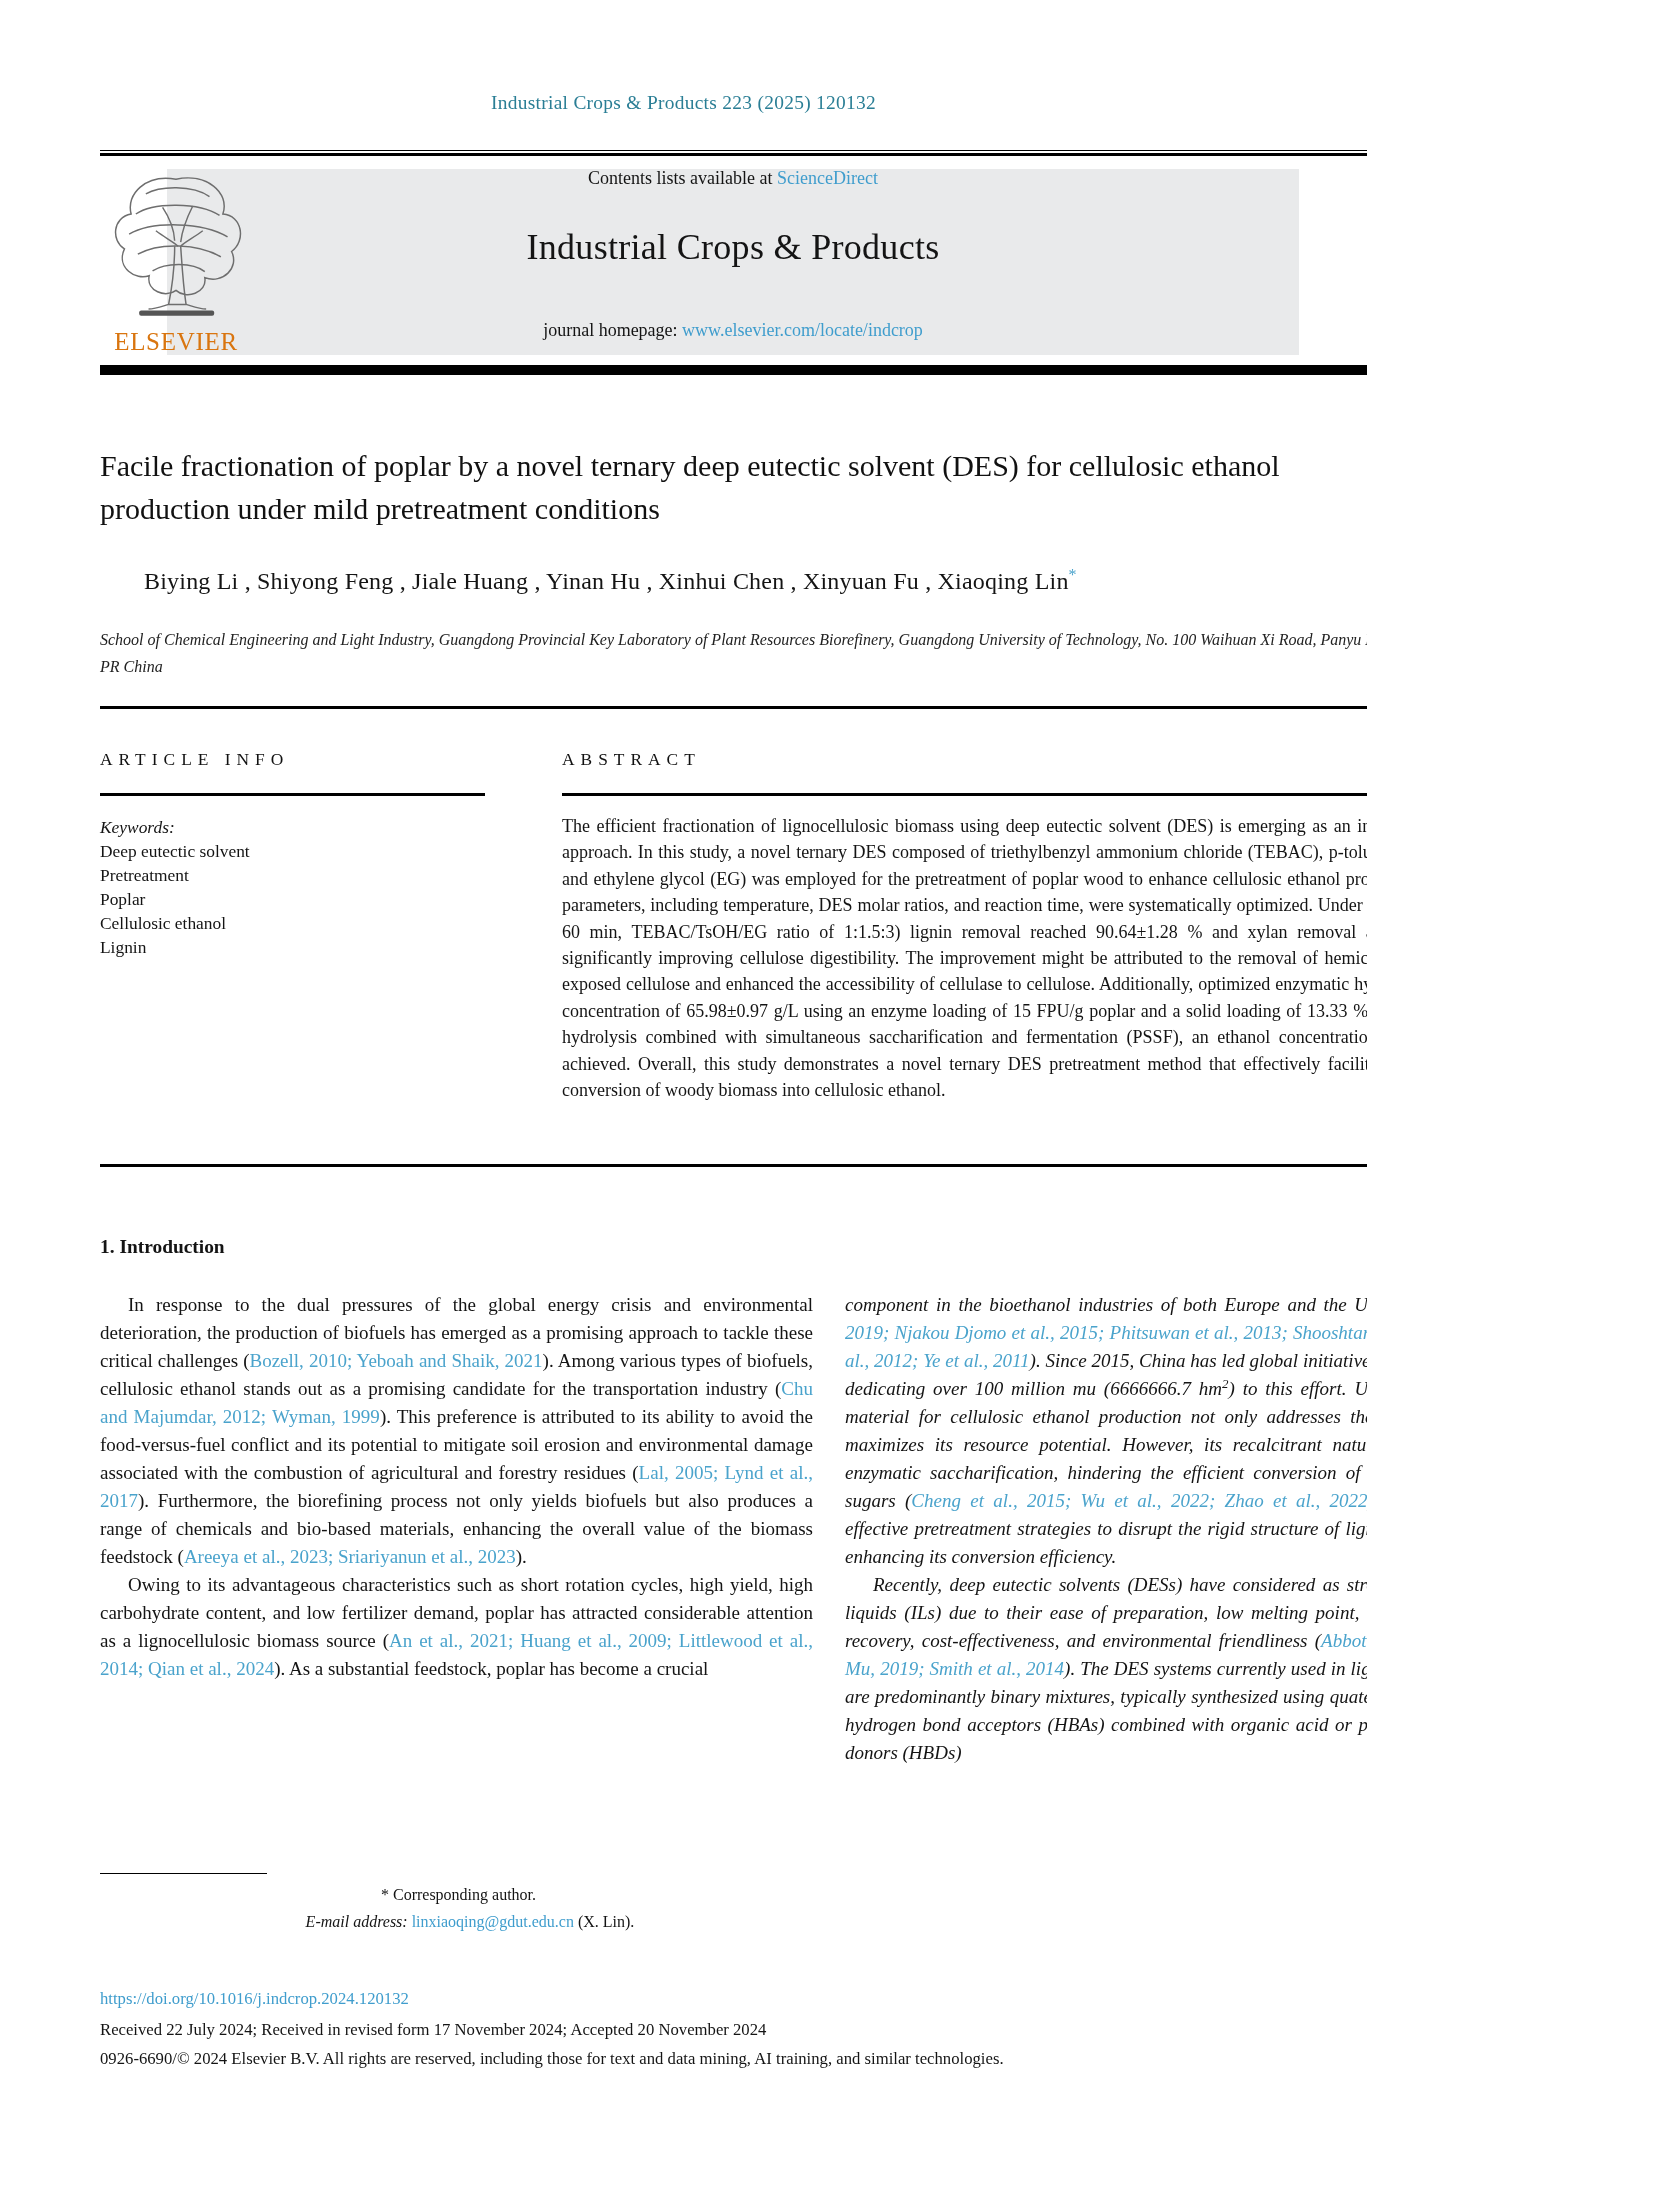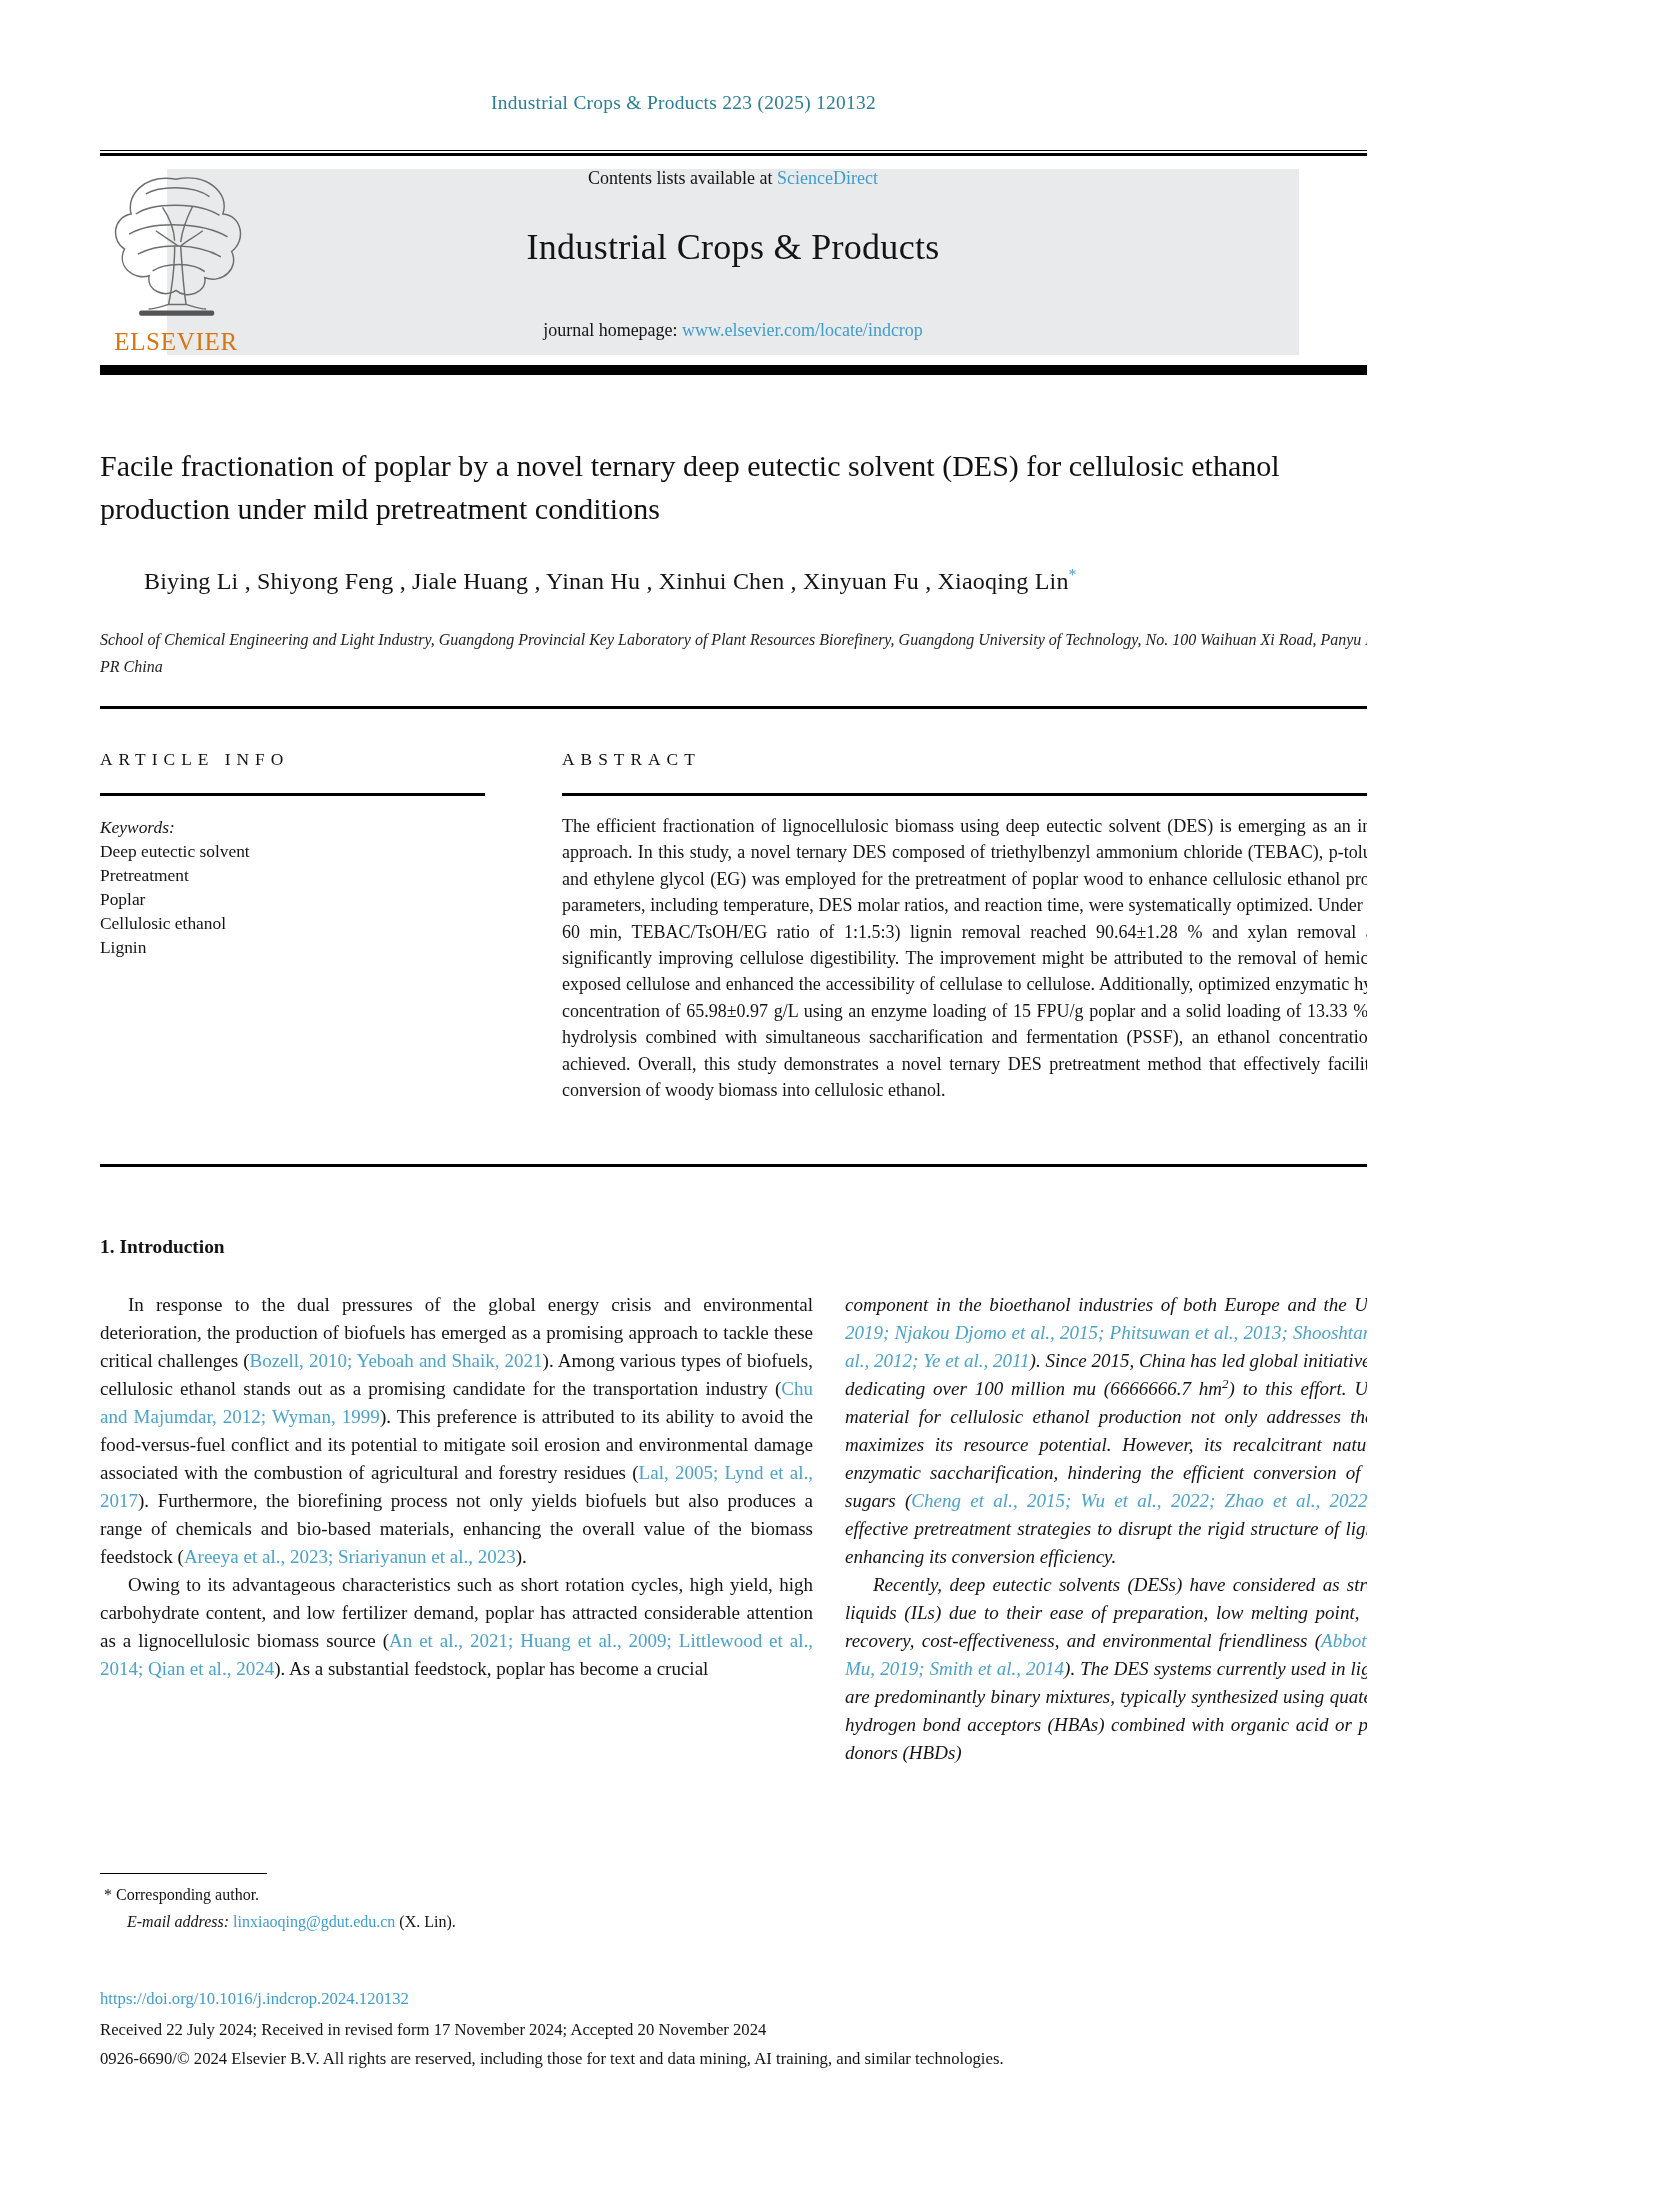"* Corresponding author." div.abs { text-align: none -> center }
